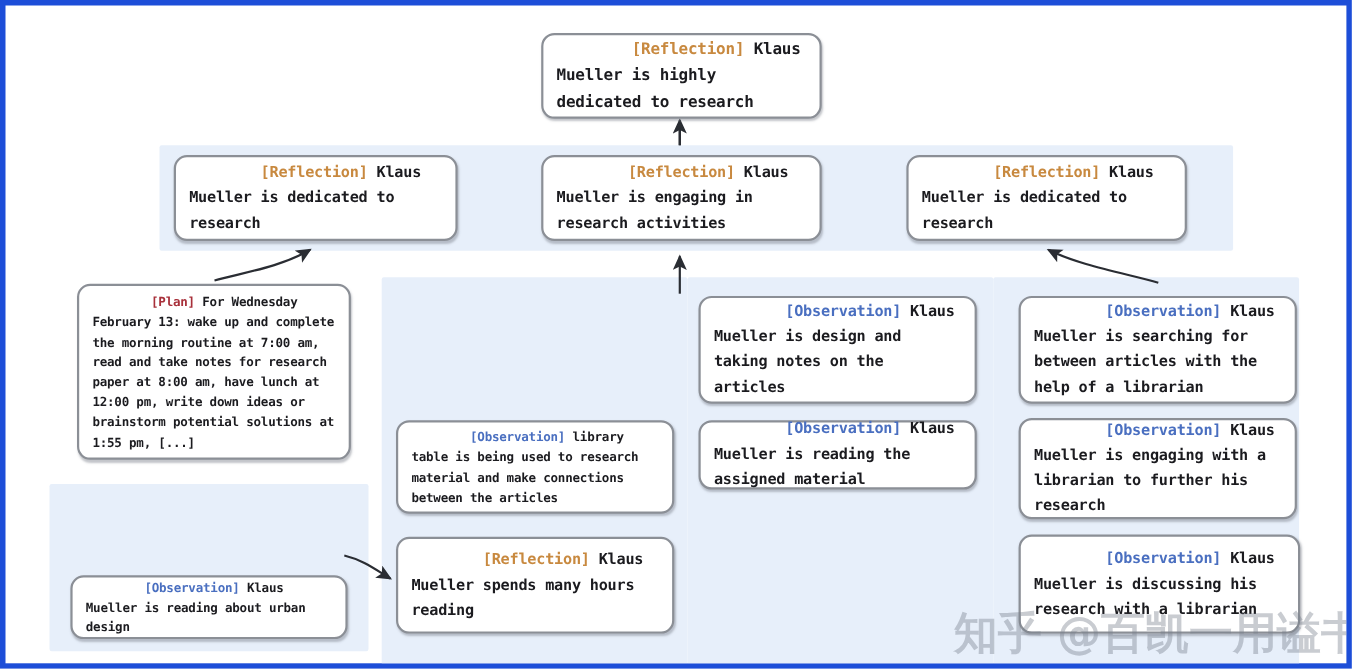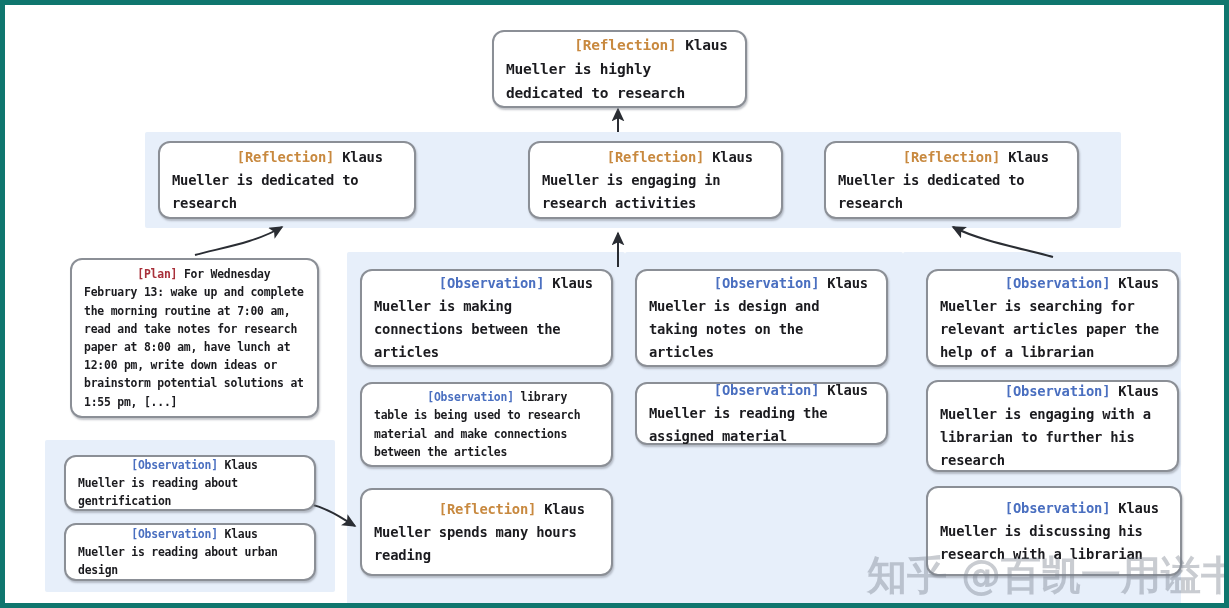"[Reflection] Klaus Mueller is highly" #canvas { border: 5px solid #0f766e -> 5px solid #1d4ed8 }
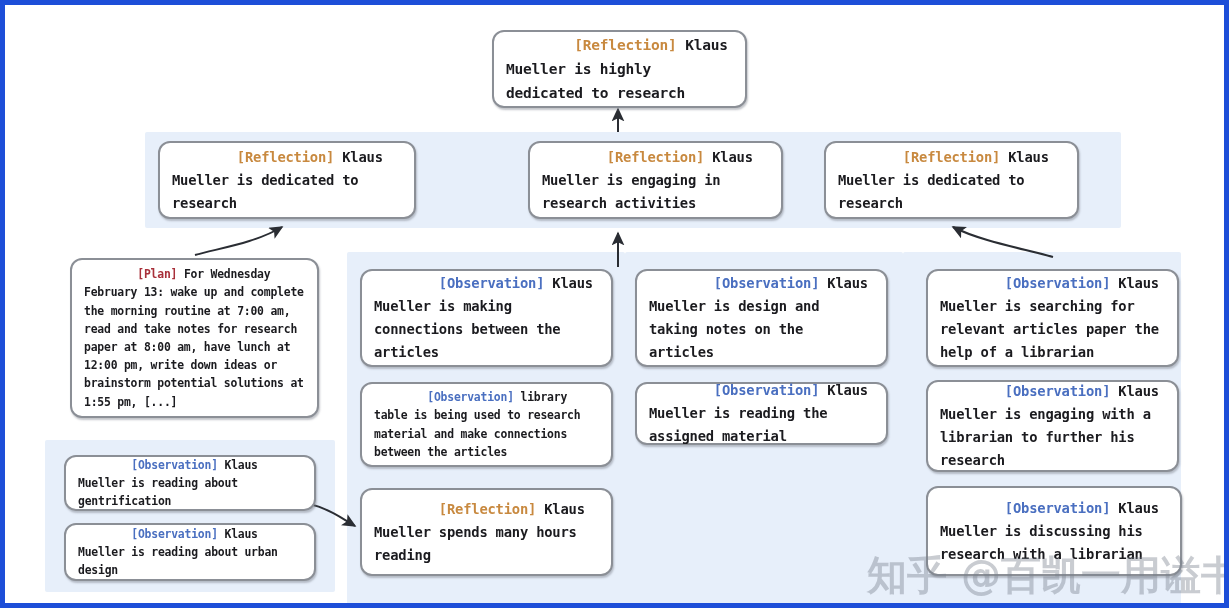"[Reflection] Klaus Mueller is engaging" div.node { margin-left: 36px -> none }
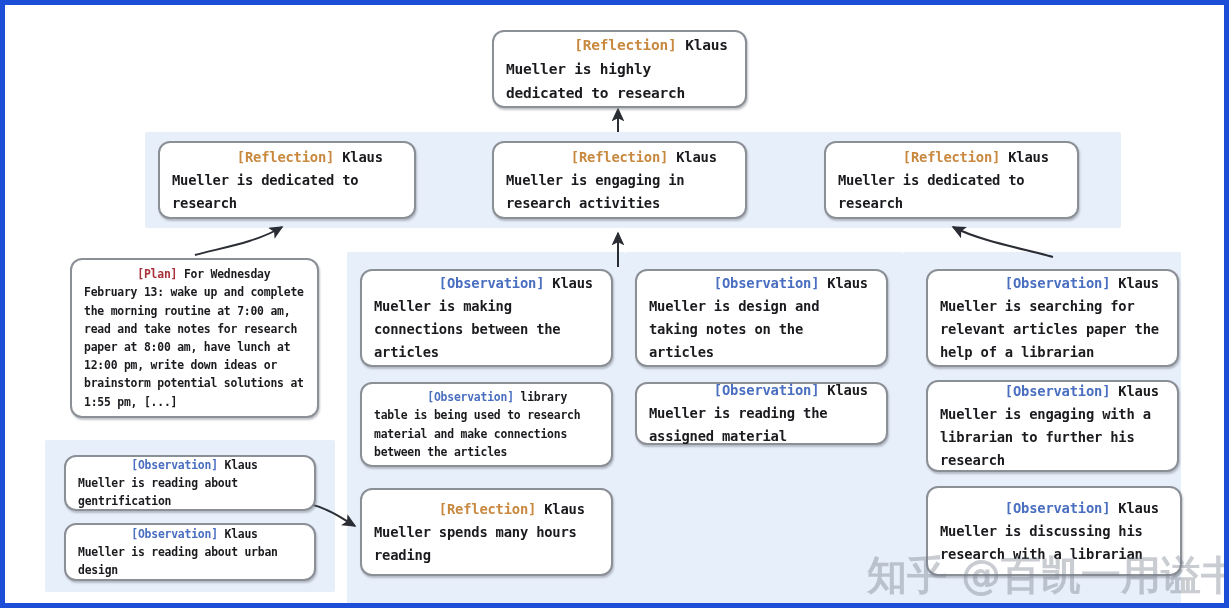"[Observation] Klaus Mueller is making" div.node { html: <div> <span> <span>[Observation]</span><span> Klaus Mueller is making connections between the articles</span> </span> </div> -> none }
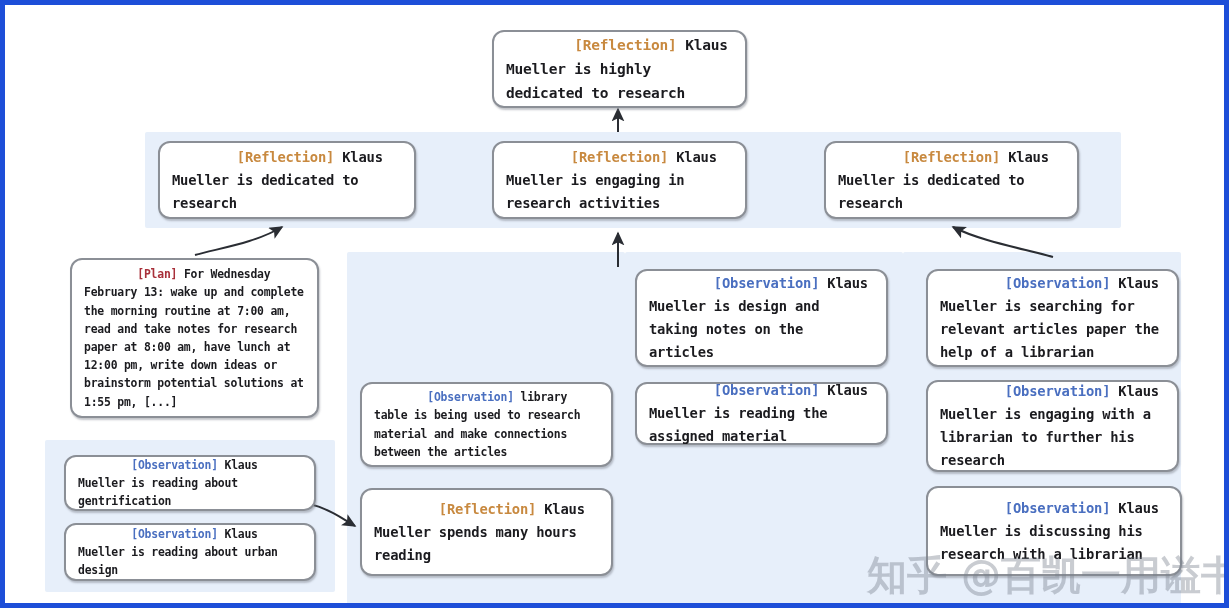"Klaus Mueller is searching for" span { text: relevant articles paper -> between articles with }
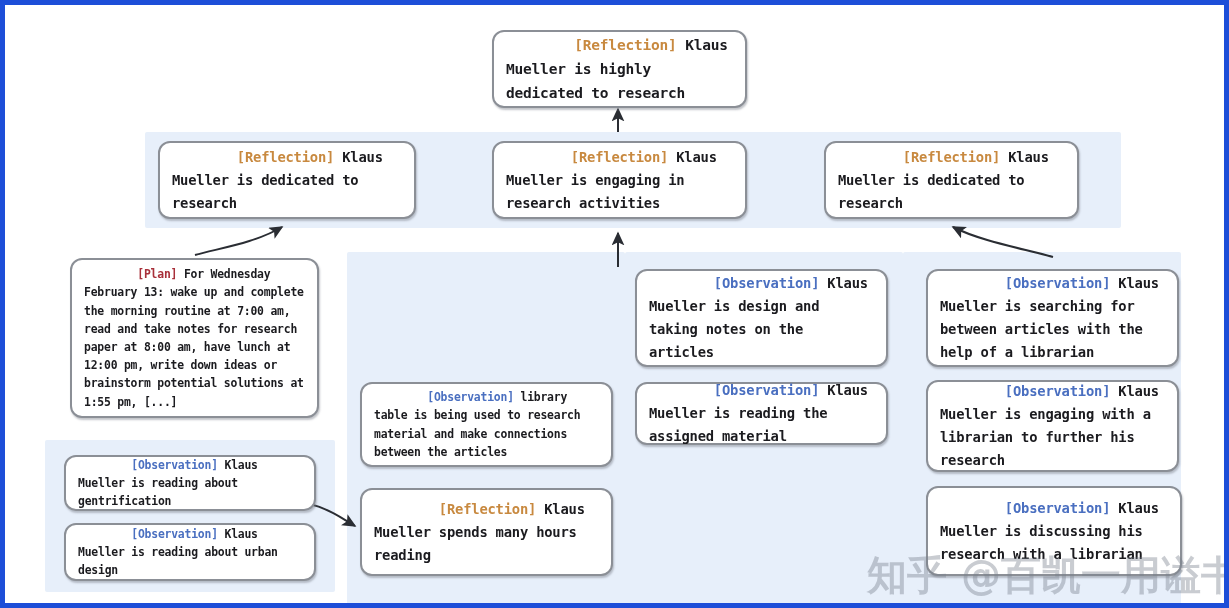"[Observation] Klaus Mueller is reading about" div.node { html: <div> <span> <span>[Observation]</span><span> Klaus Mueller is reading about gentrification</span> </span> </div> -> none }
